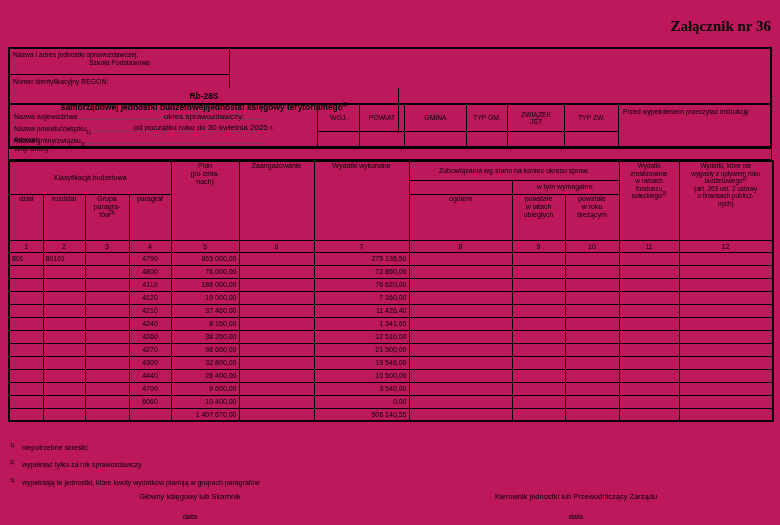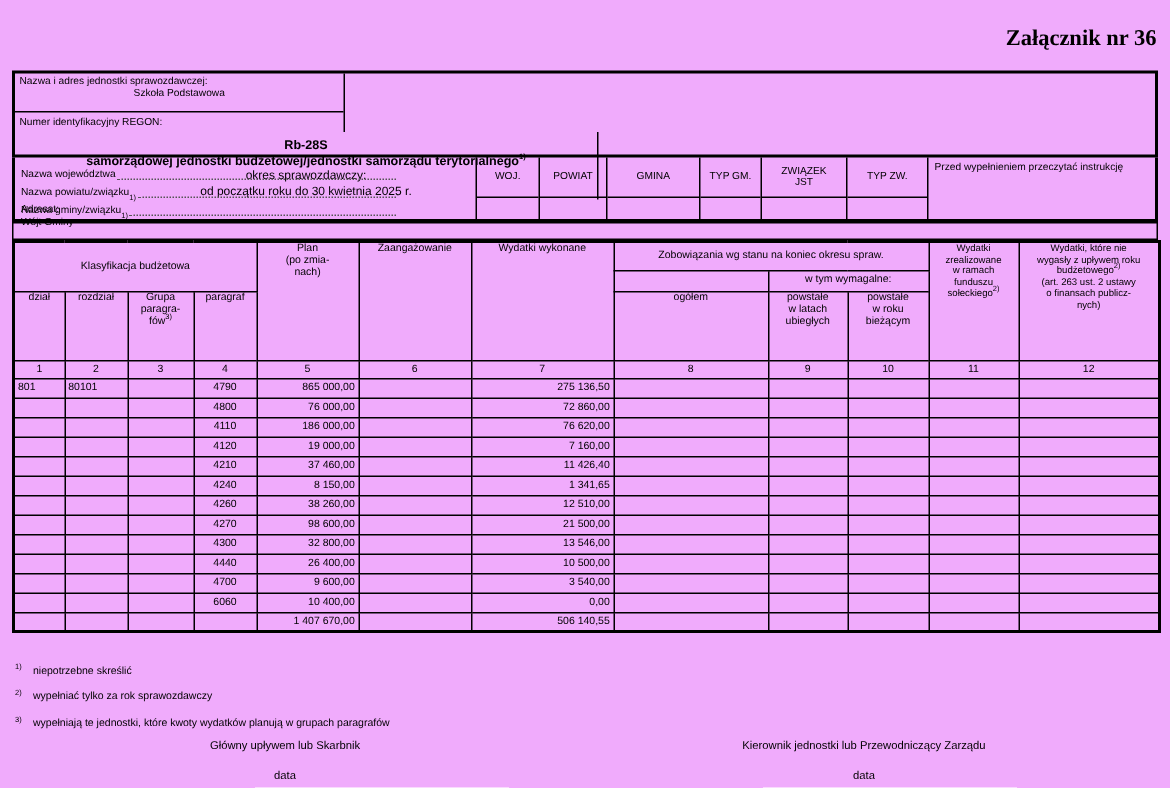"Załącznik nr 36" .page { background: #f0abfc -> #be185d }
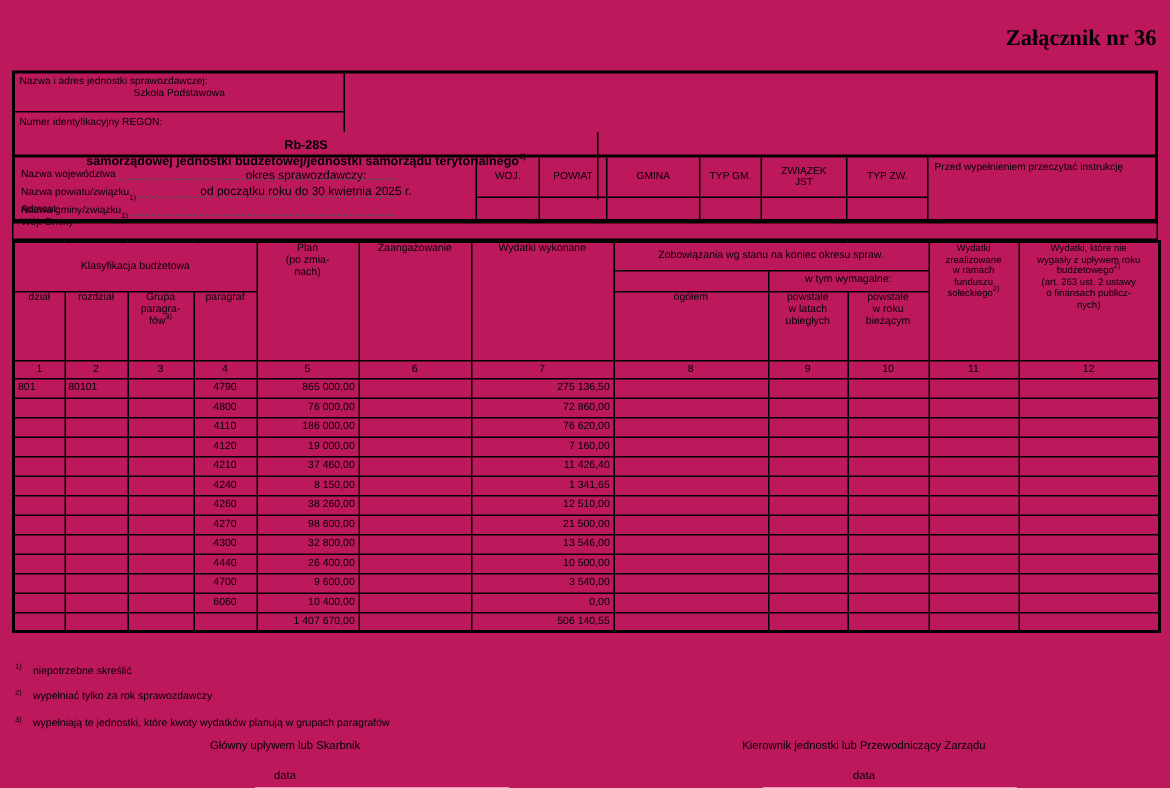"samorządowej jednostki" span { text: samorządu -> księgowy }
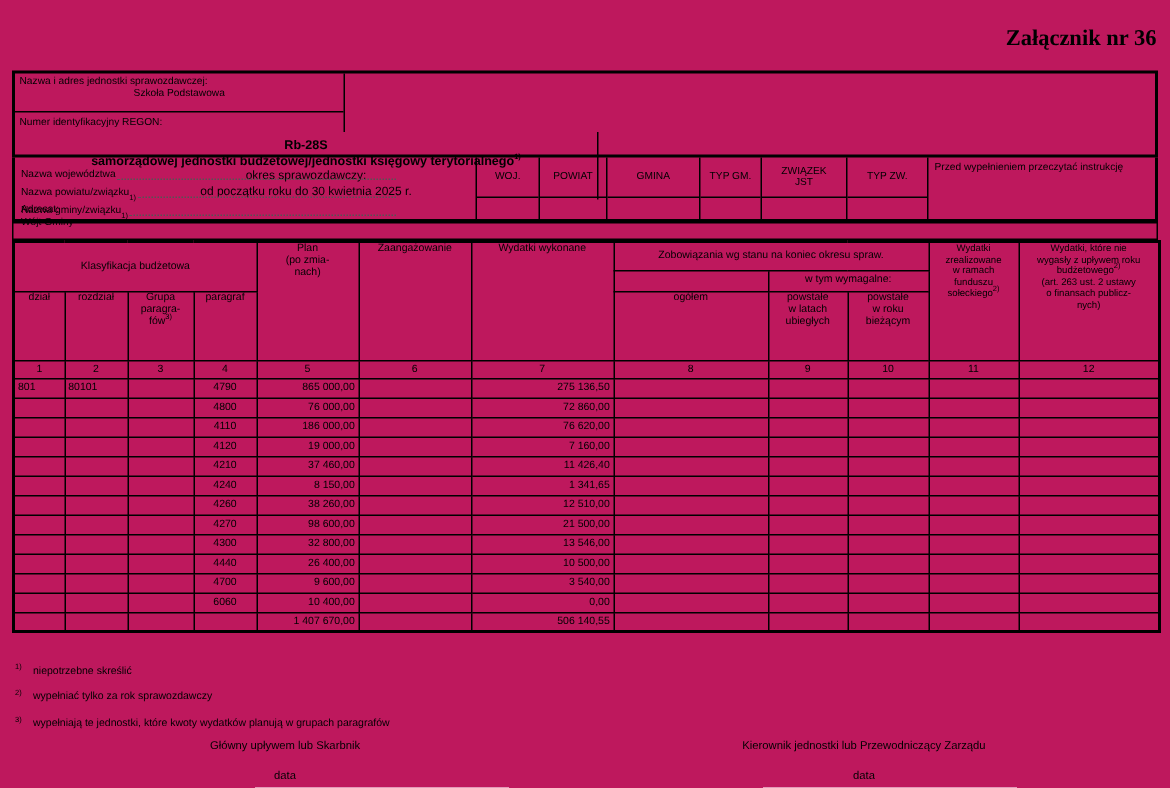"Główny upływem lub Skarbnik" div { text: upływem -> księgowy }
